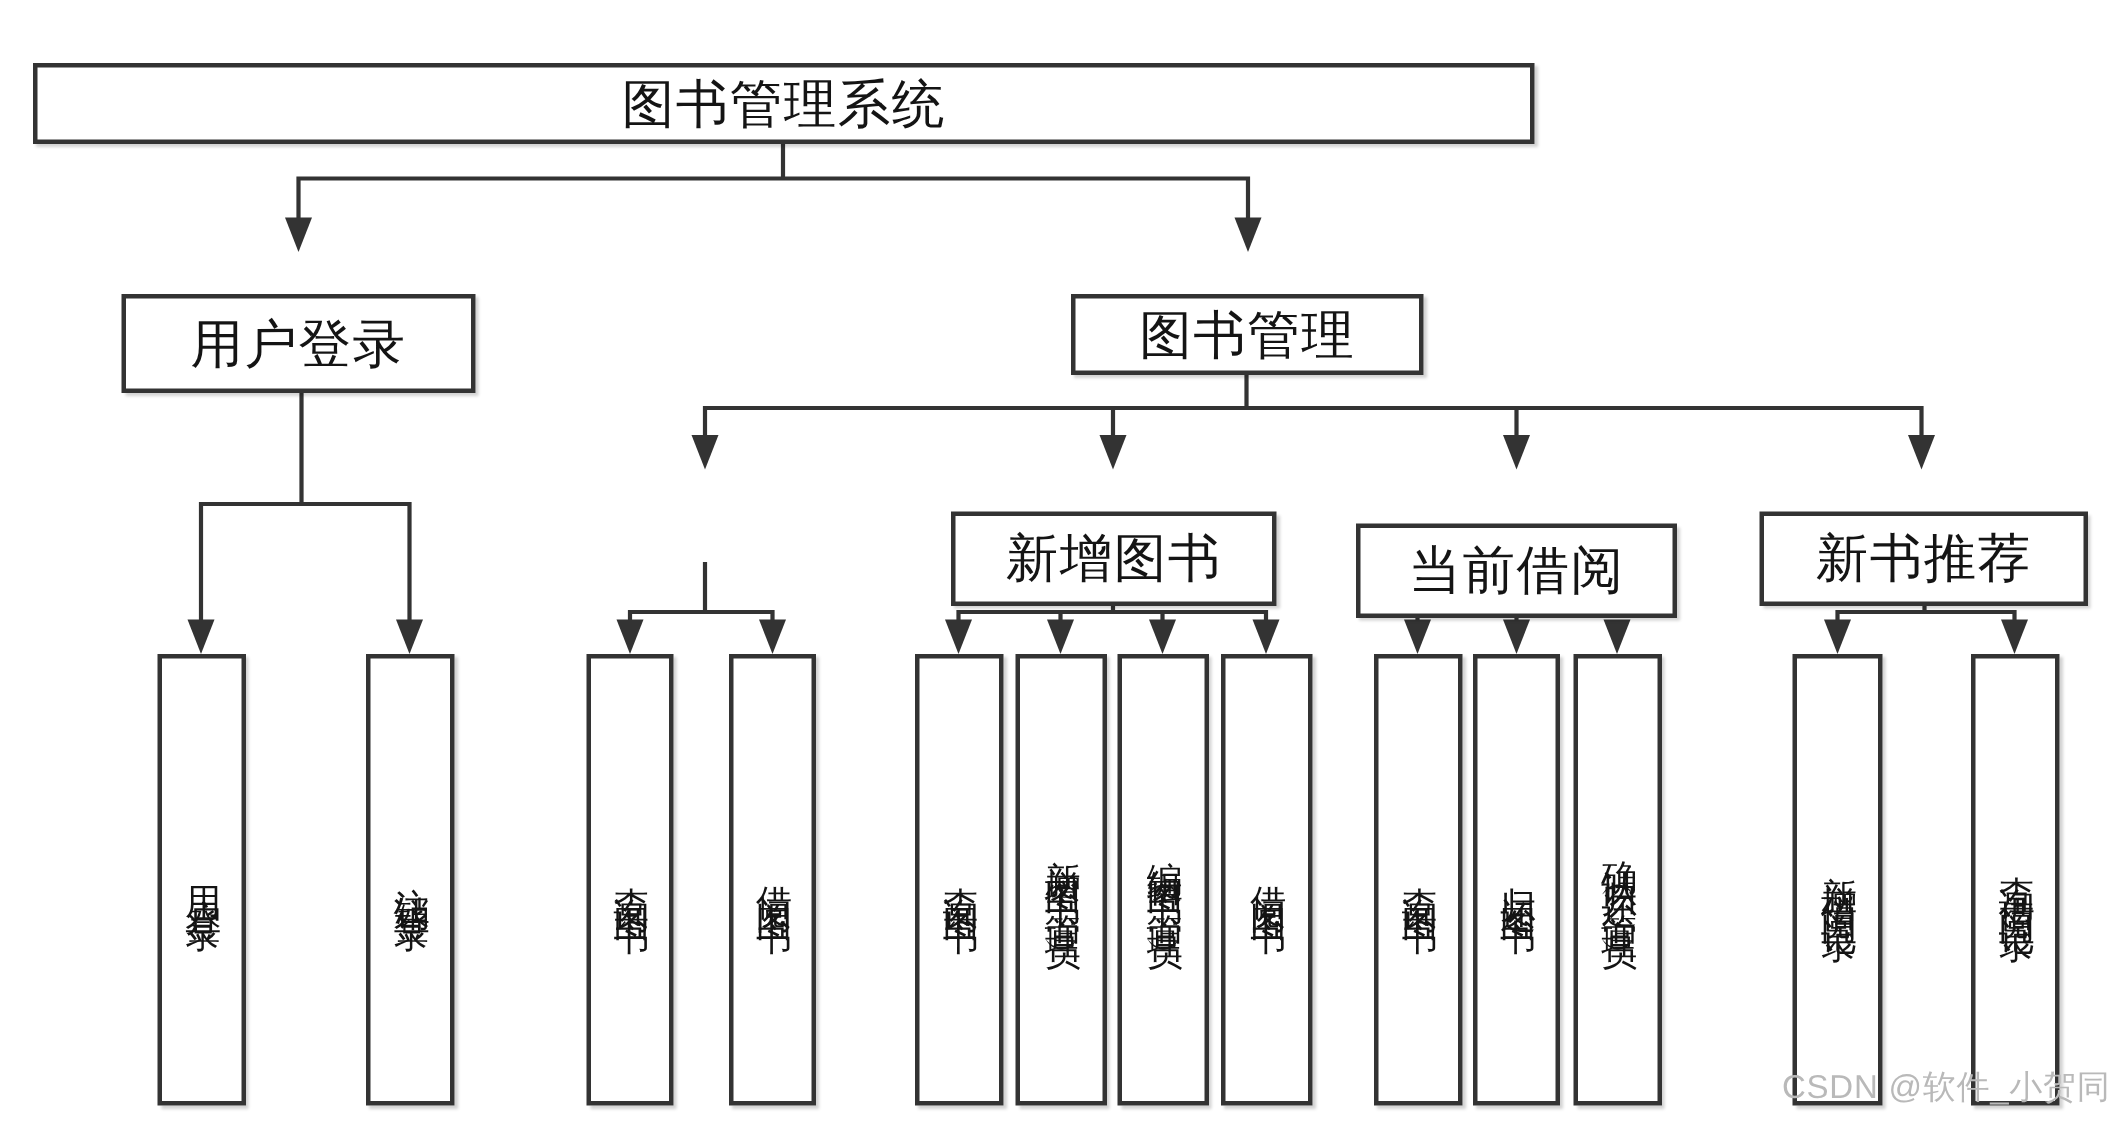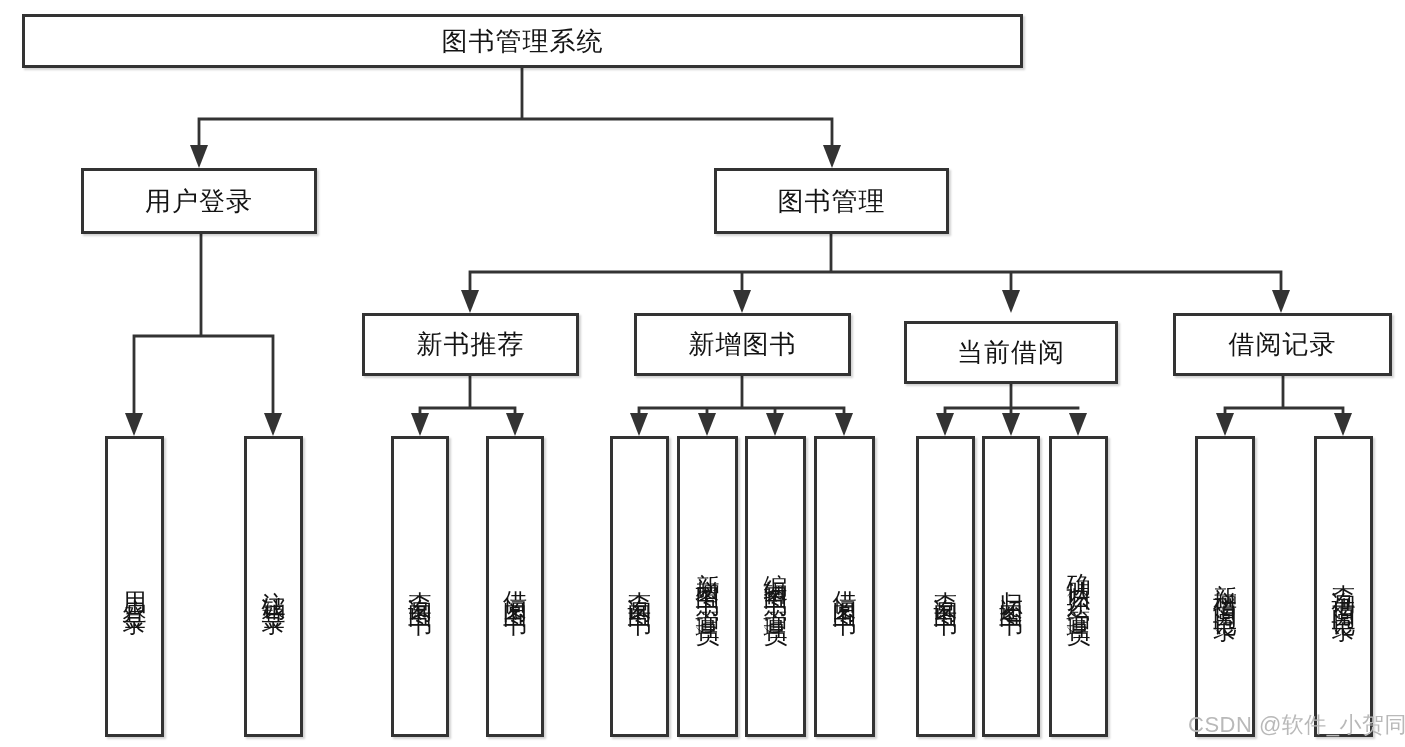"图书管理系统" .hbox { font-size: 26px -> 35px; margin-top: none -> 28px }
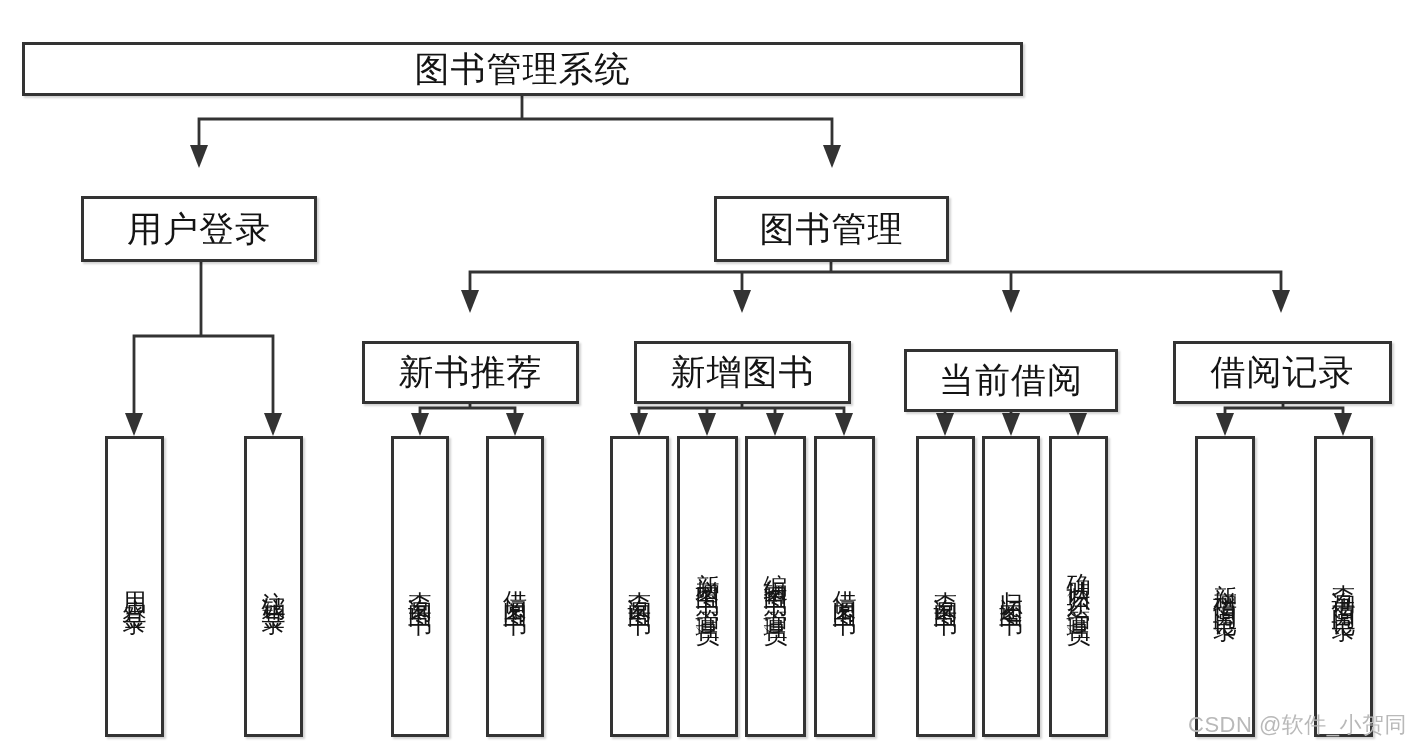"图书管理" #n3 { height: 66px -> 54px }
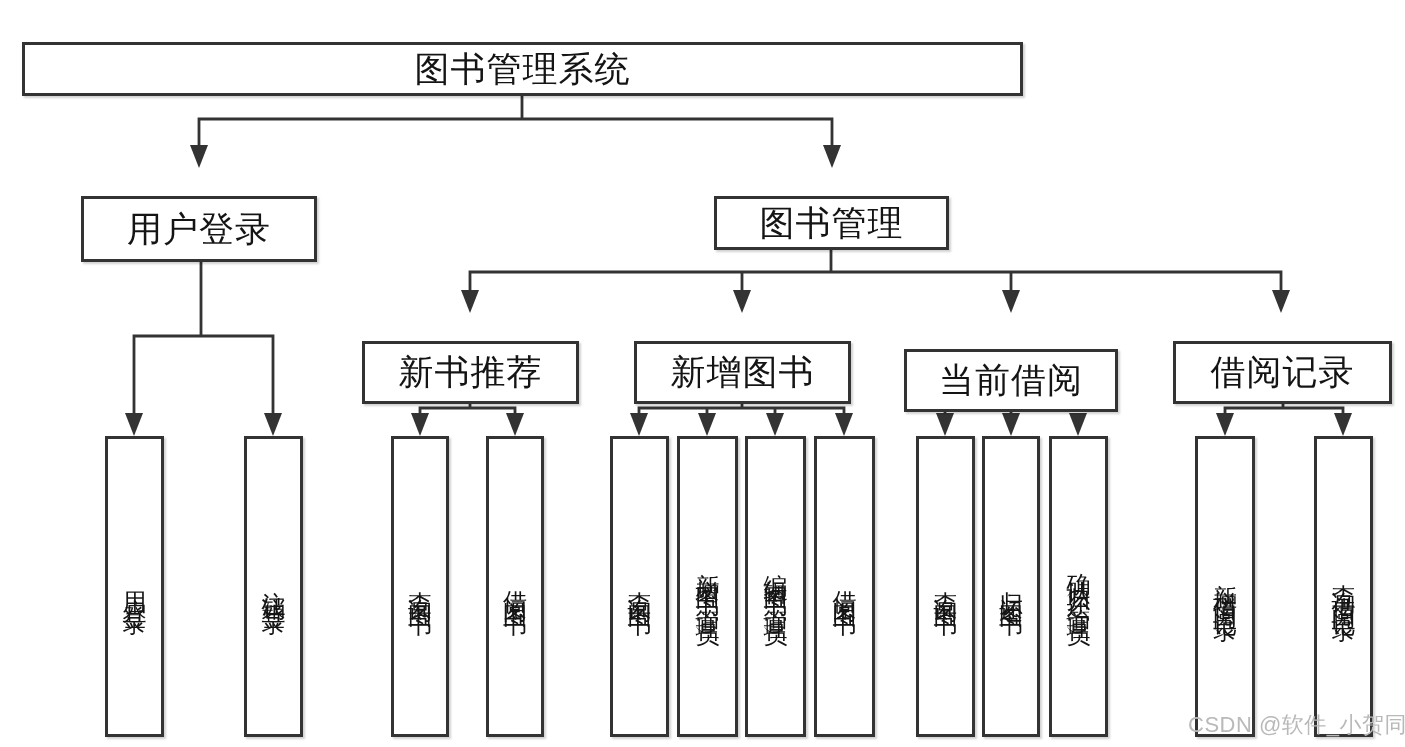"新书推荐" div.box { html: <div> <span>新书推荐</span> </div> -> none }
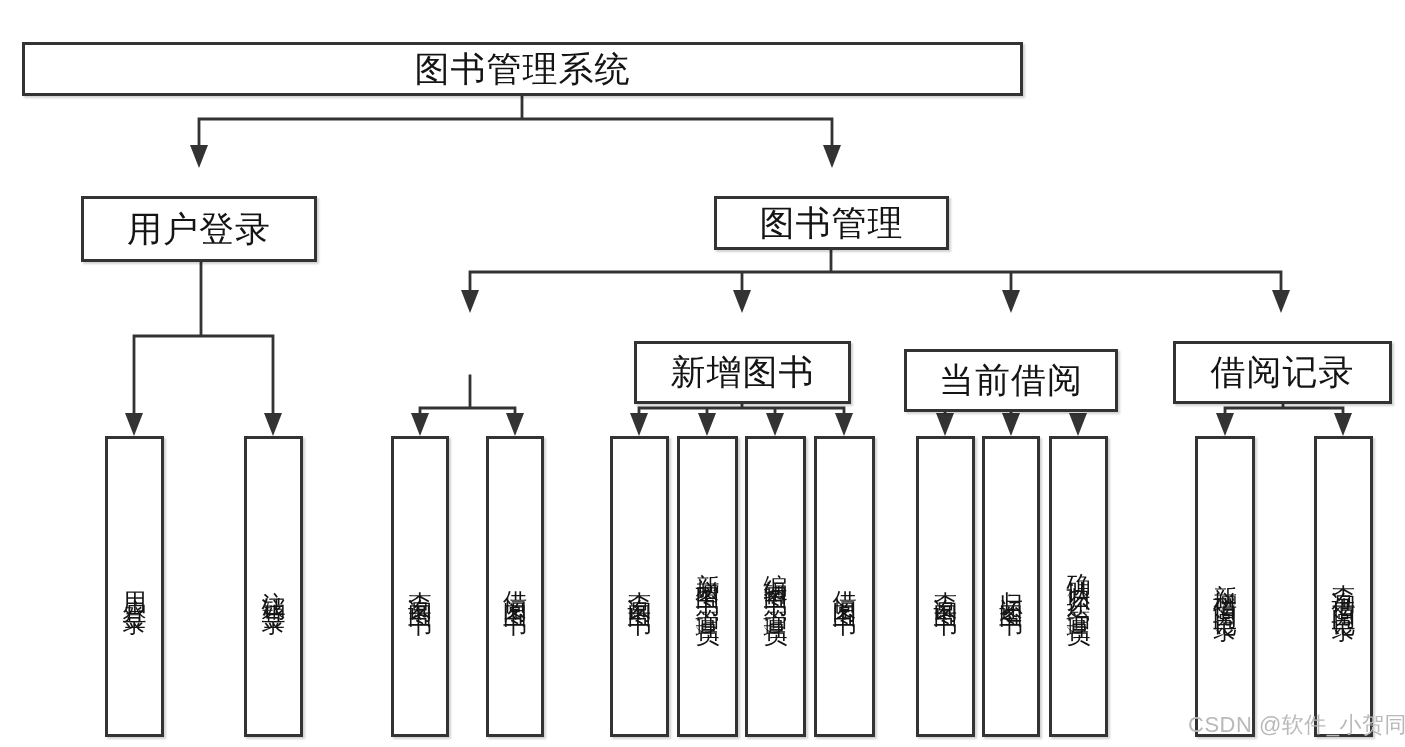"借阅记录" span { text: 借阅记录 -> 新书推荐 }
